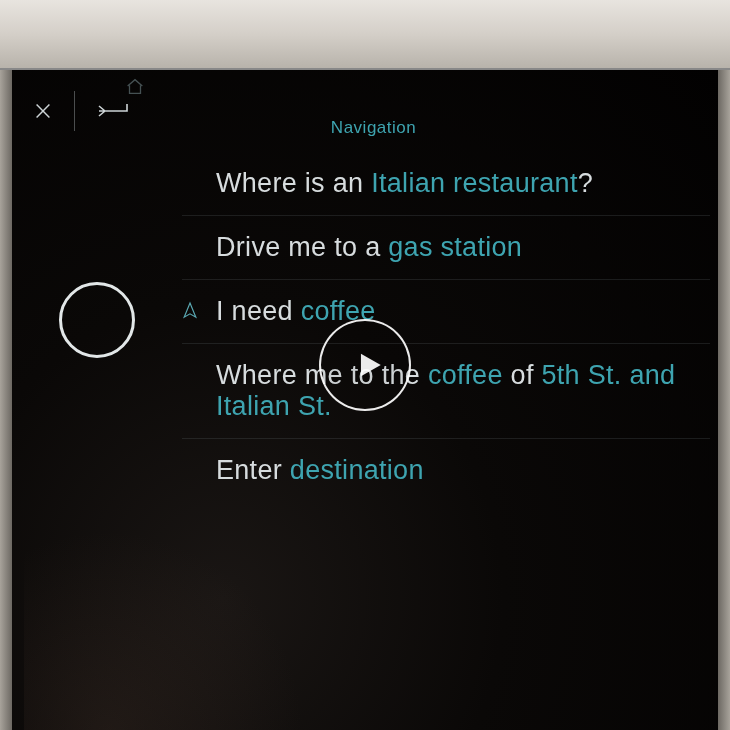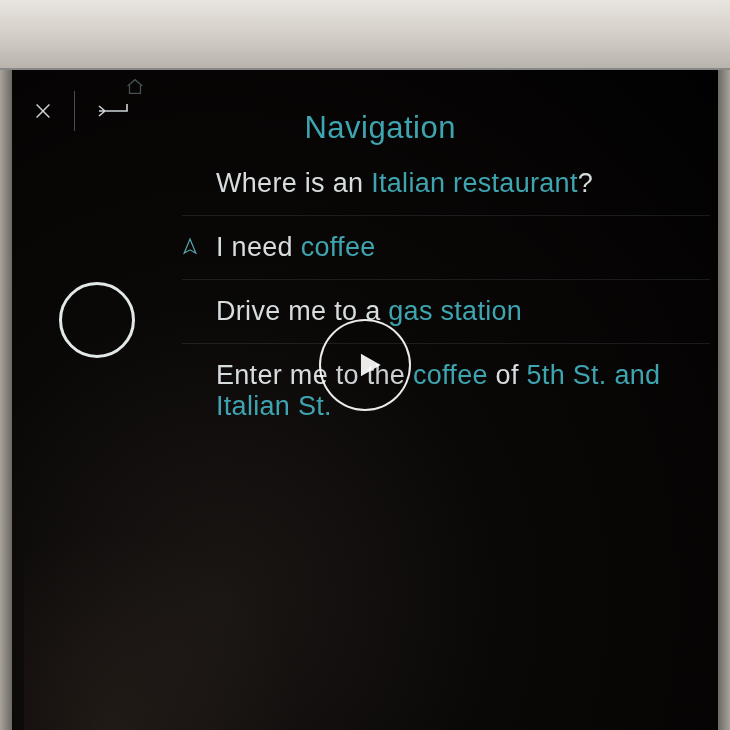"Navigation" .title { font-size: 31px -> 17px }
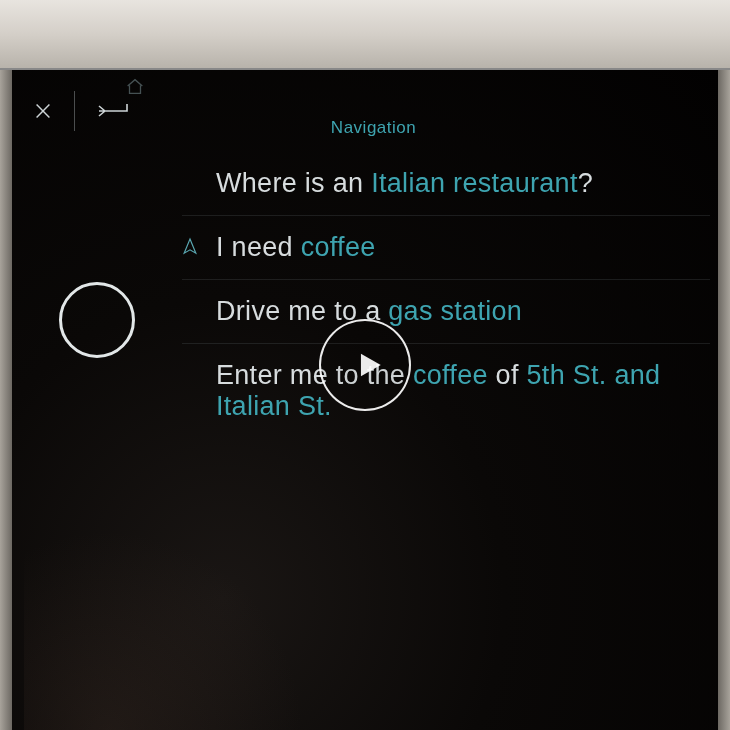"I need coffee" div.item { order: before "Drive me to a gas" -> after "Drive me to a gas" }
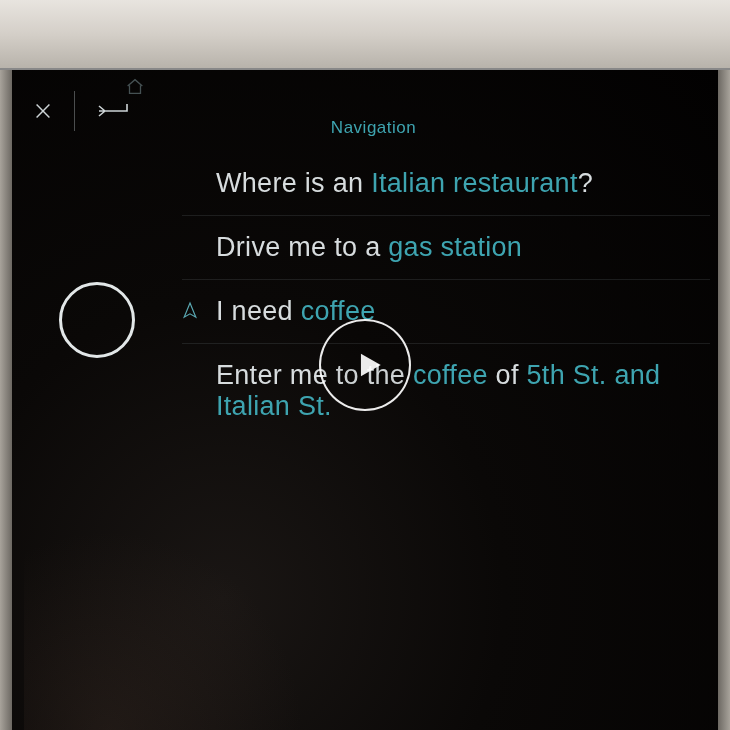"Enter me to the" span { text: Enter -> Where }
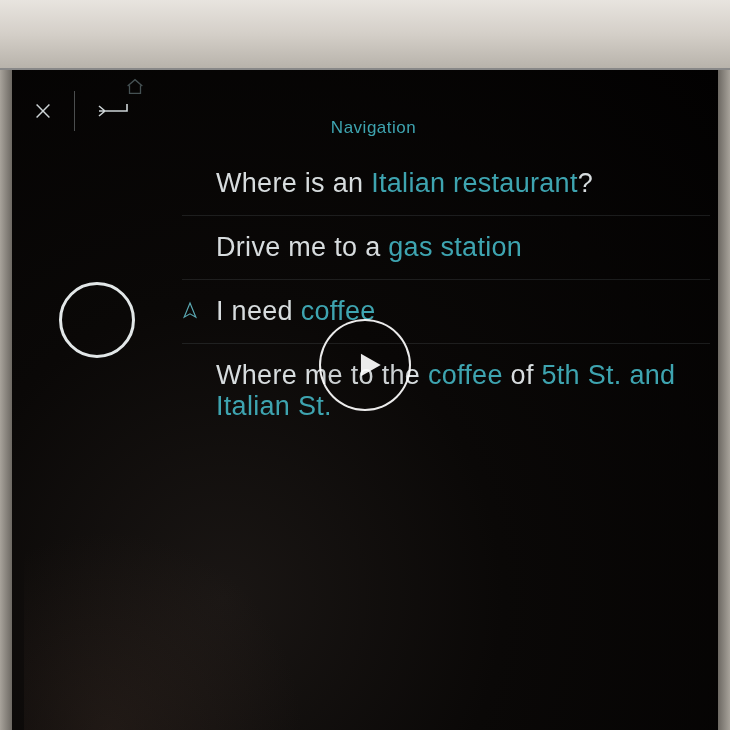"Enter destination" div.item { html: none -> <div> <span>Enter </span><span>destination</span> </div> }
